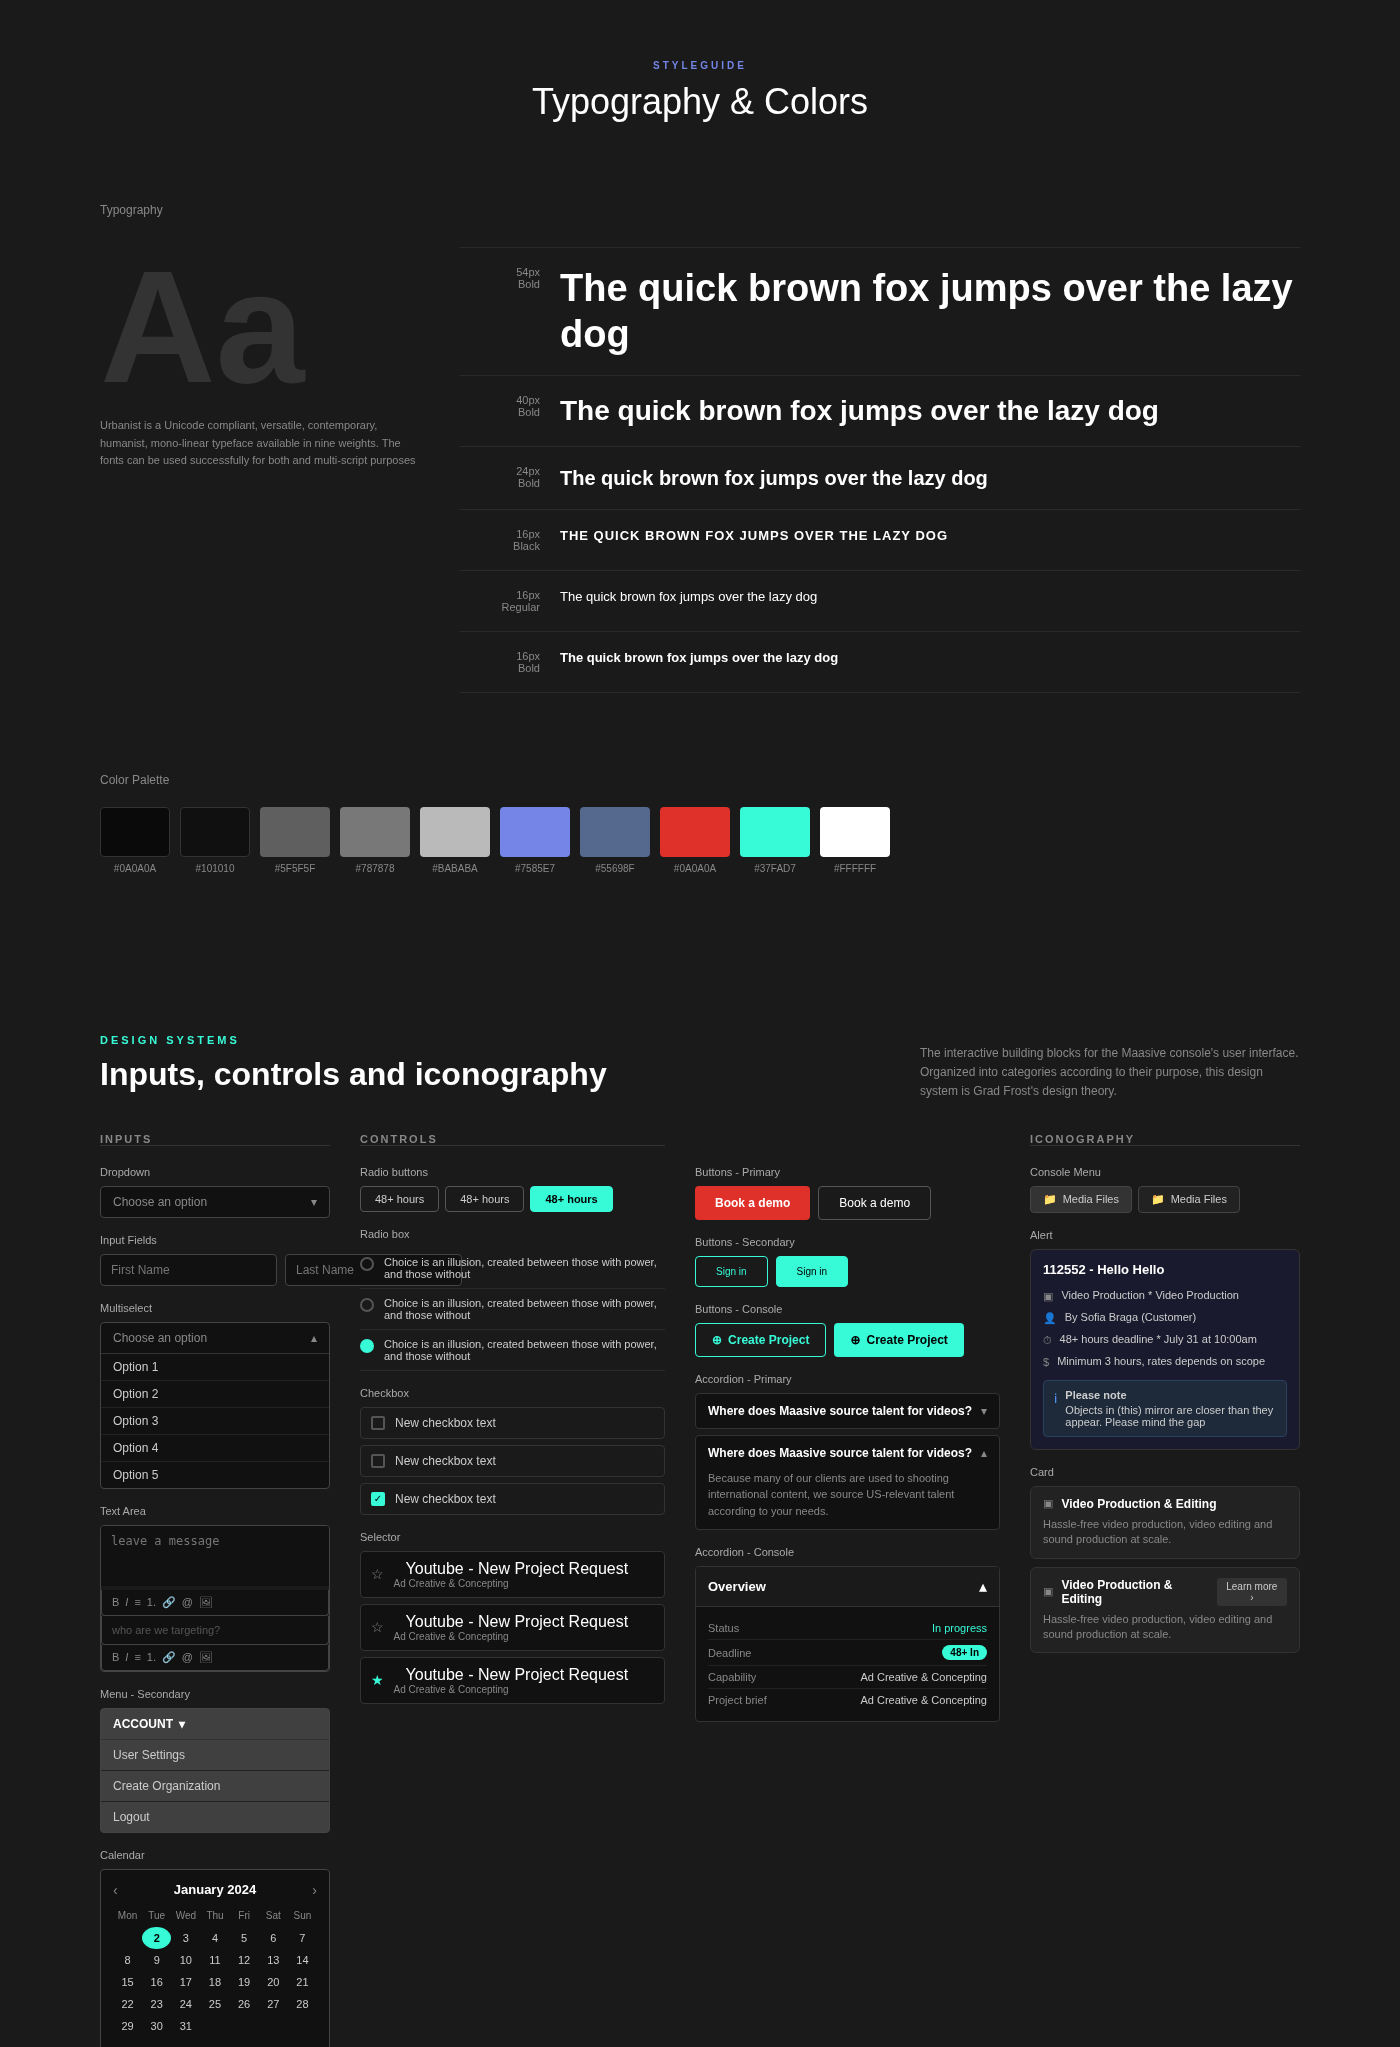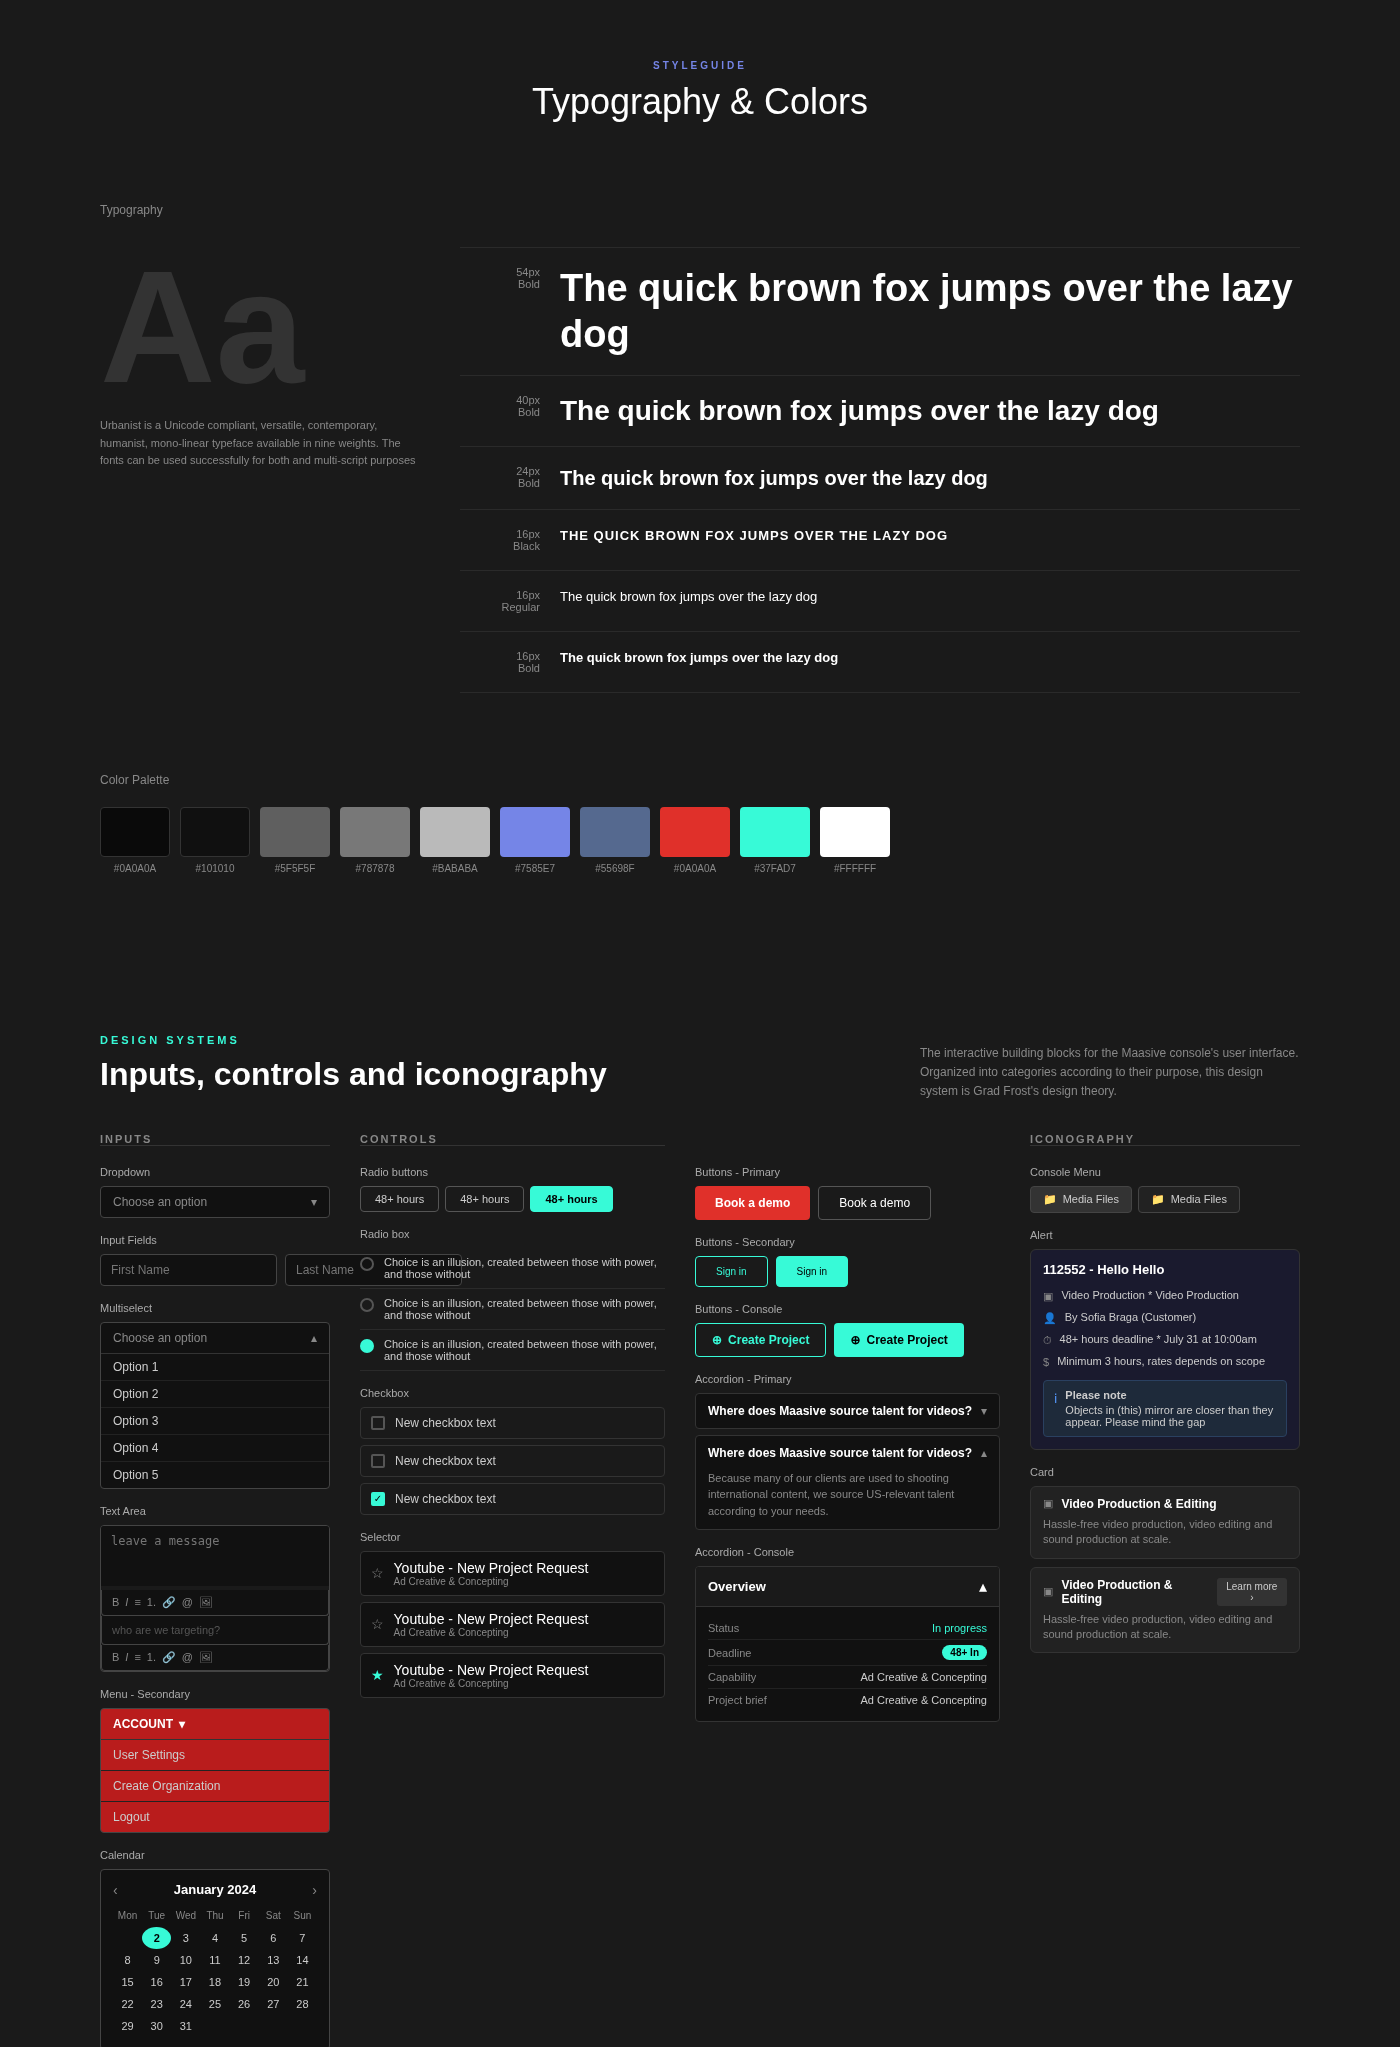"Youtube - New Project Request" .selector-title { font-size: 14px -> 16px; margin-left: none -> 12px }
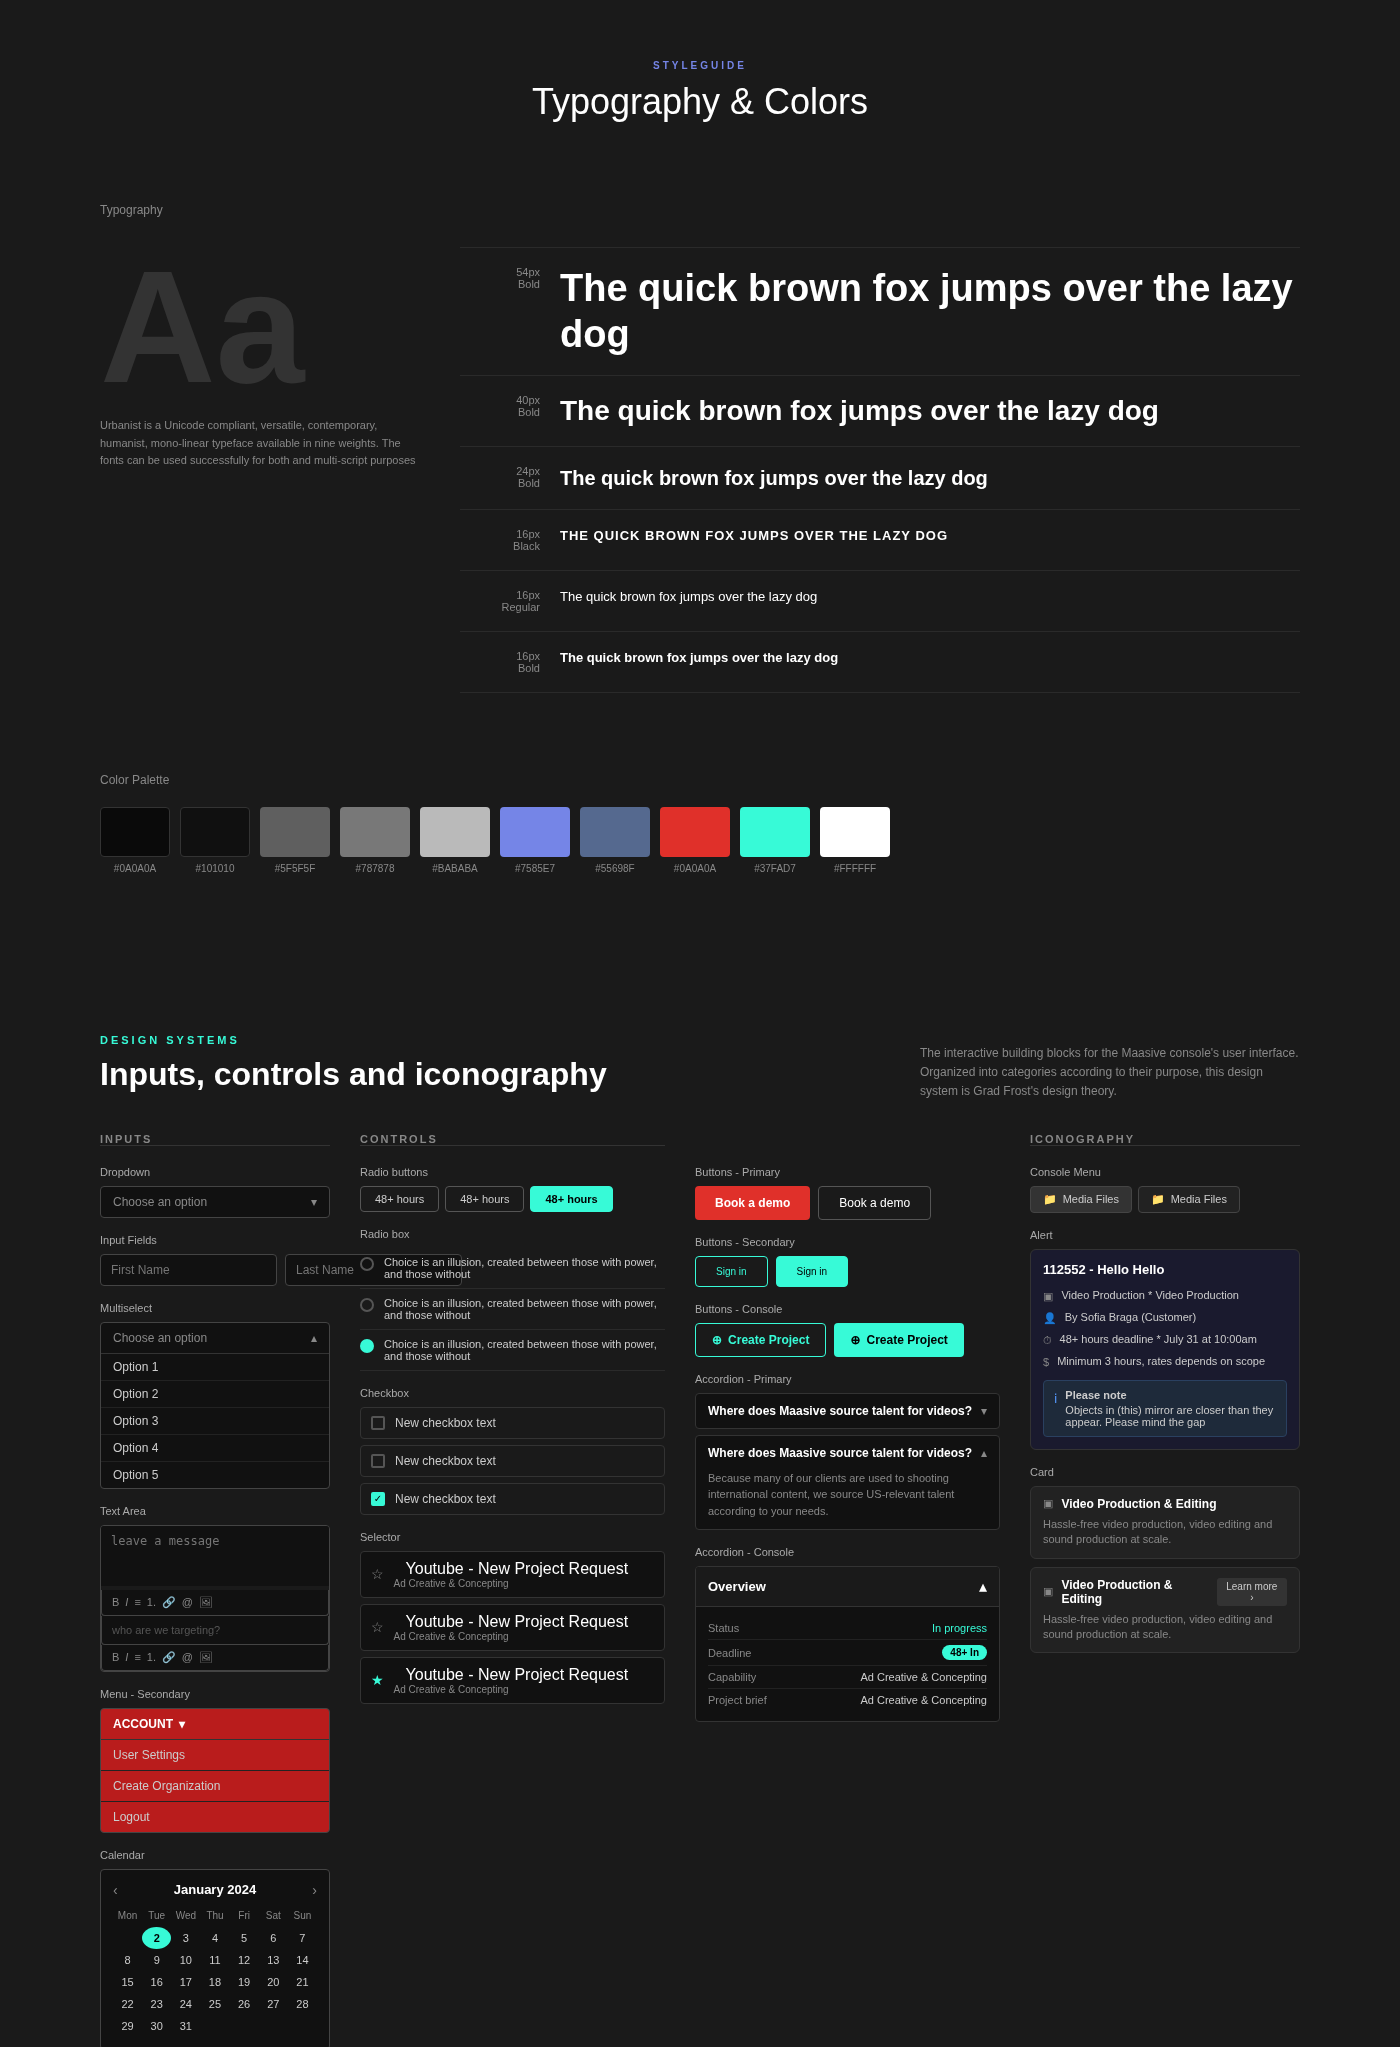"ACCOUNT" .menu-secondary { background: #b91c1c -> #404040 }
